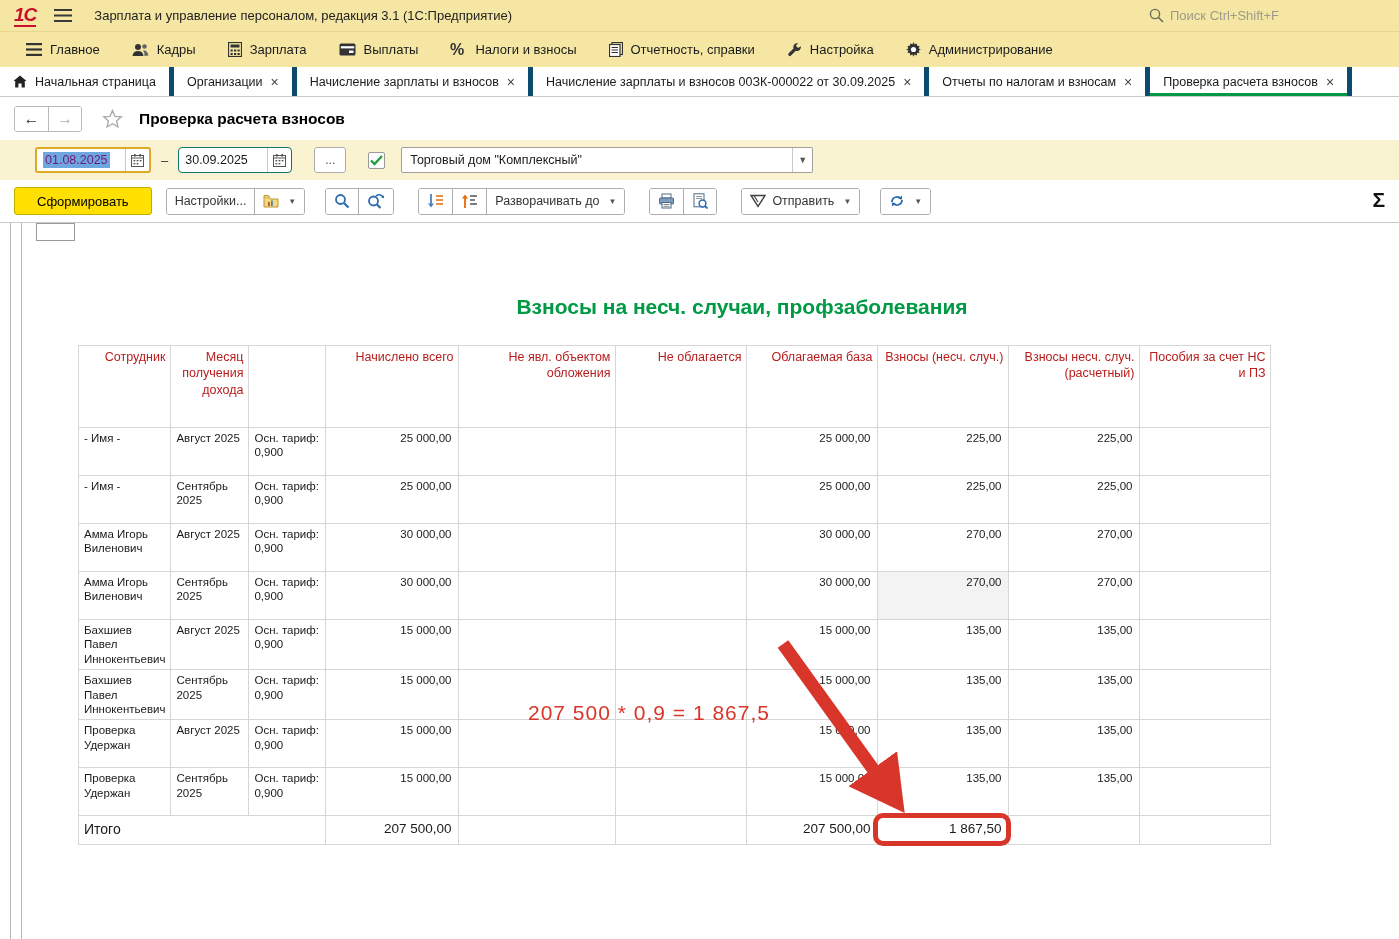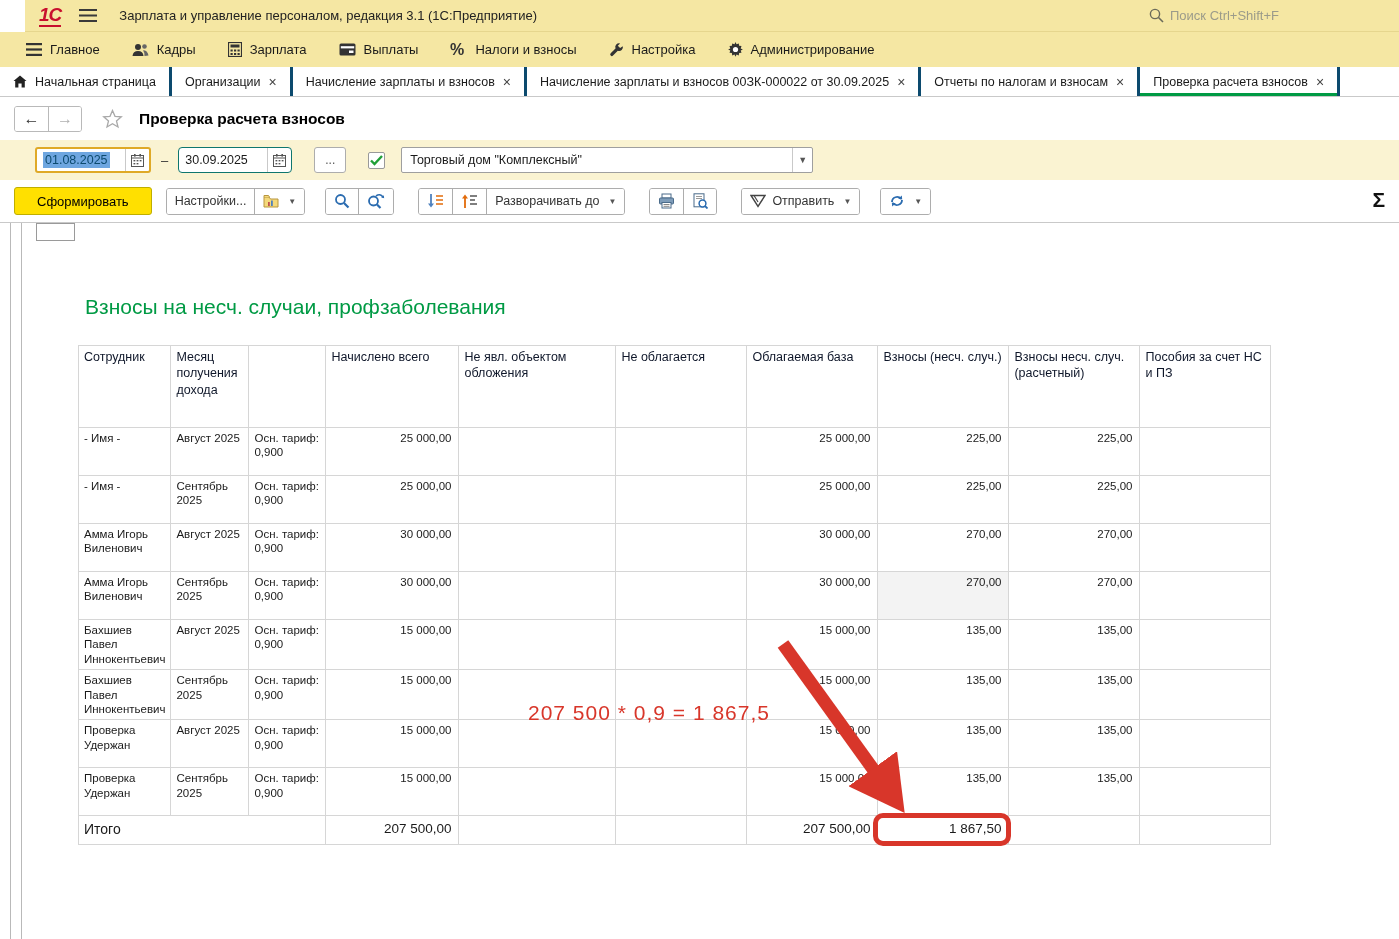"1С" .topbar { margin-left: 25px -> none }
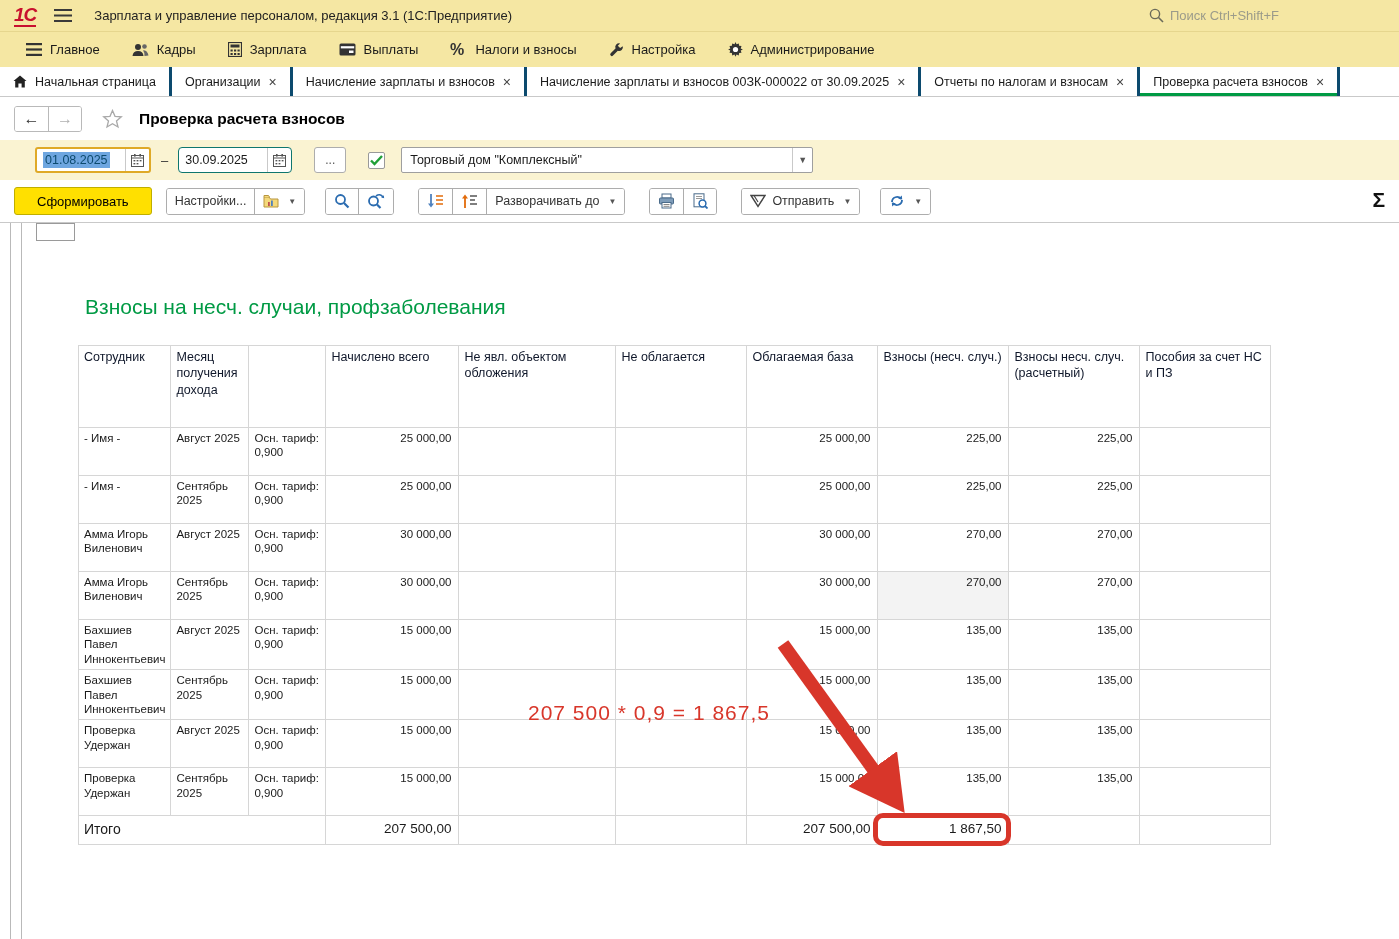"Отчетность, справки" div.menu-item { html: none -> <div> <span> <svg> <rect></rect> <rect></rect> <g> <line></line> <line></line> <line></line> </g> </svg> </span> <span>Отчетность, справки</span> </div> }
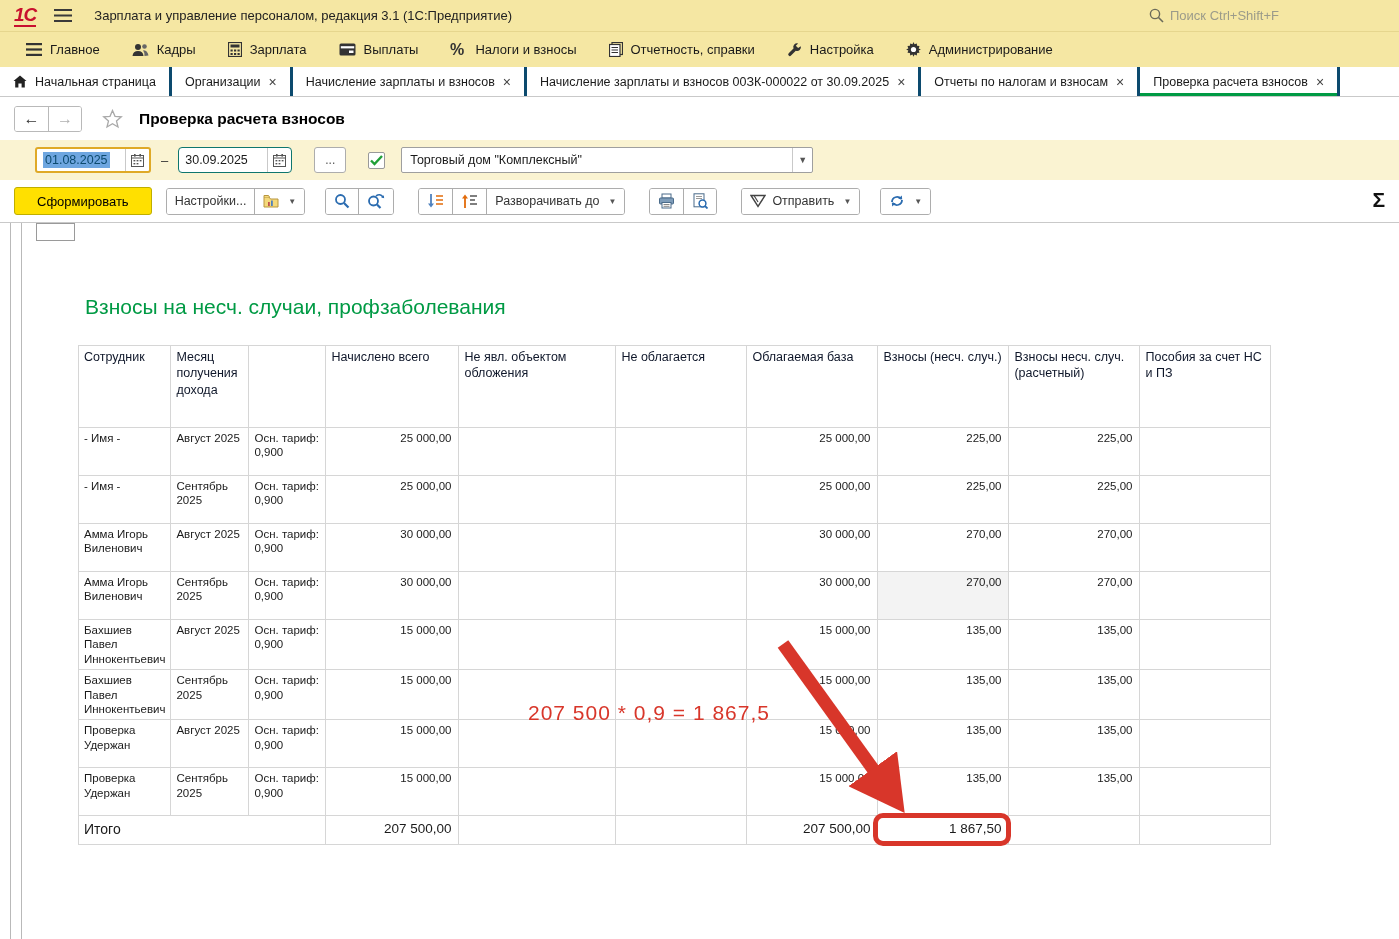"Начальная страница" .tab { border-right: 3px solid #0c4a6e -> 5px solid #0c4a6e }
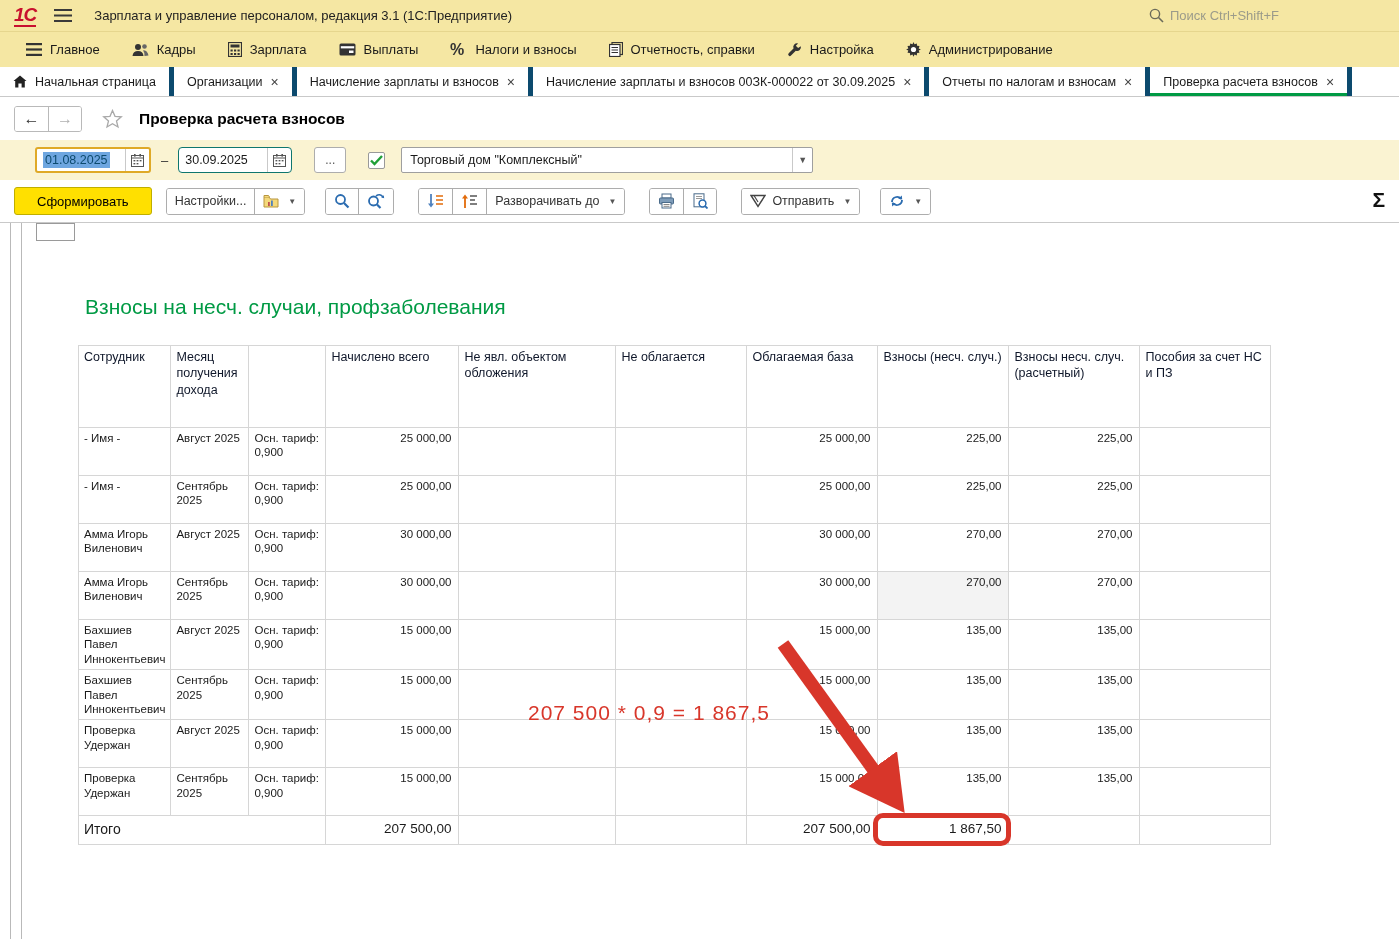"01.08.2025" .date-text .sel { color: #0c4a6e -> #701a75 }
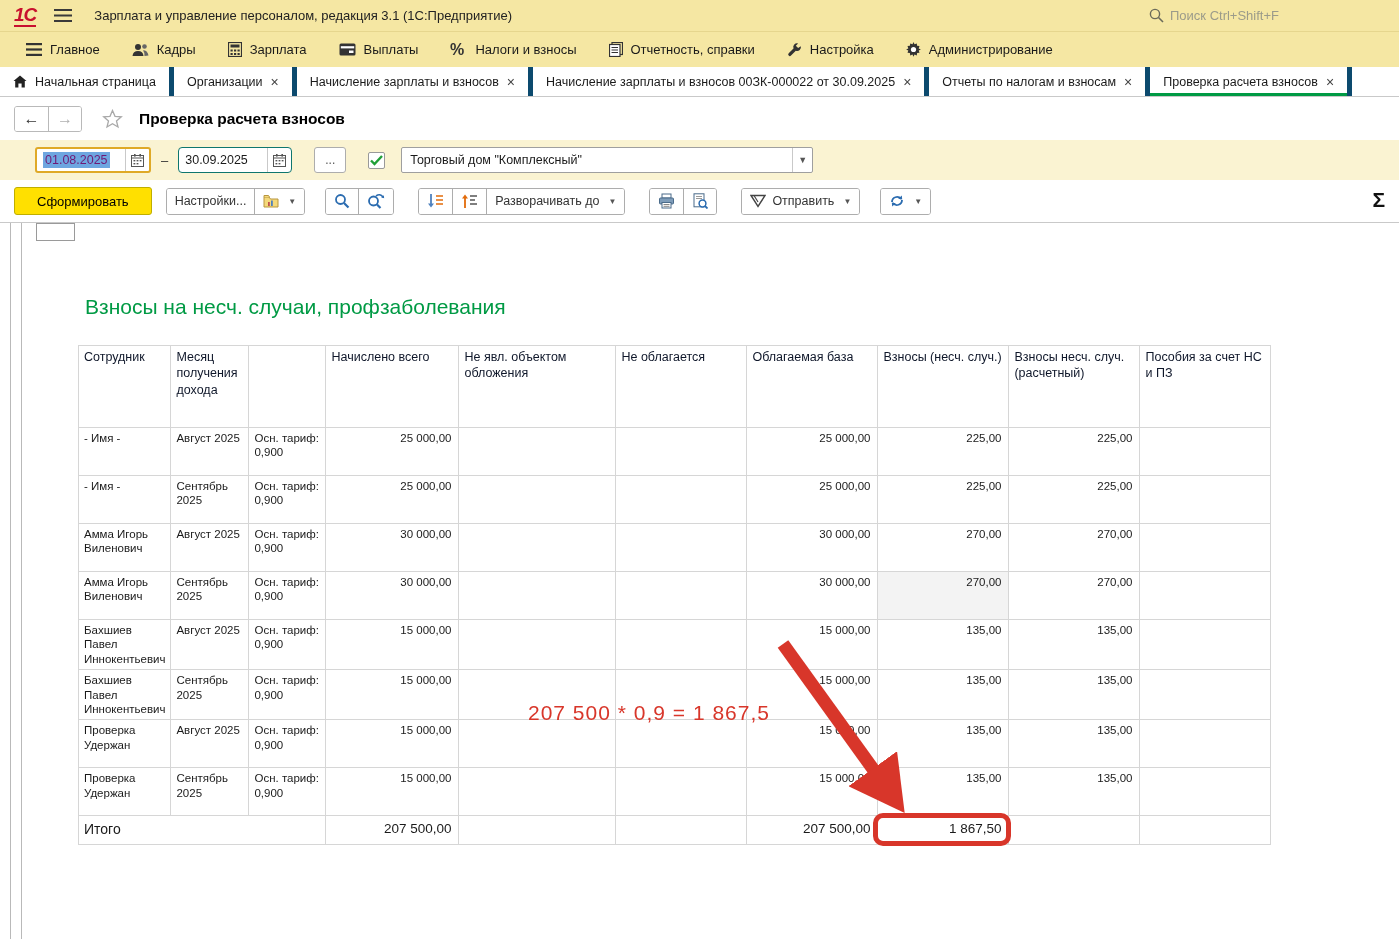"Взносы на несч. случаи, профзаболевания" .report-title { font-weight: normal -> bold; text-align: none -> center }
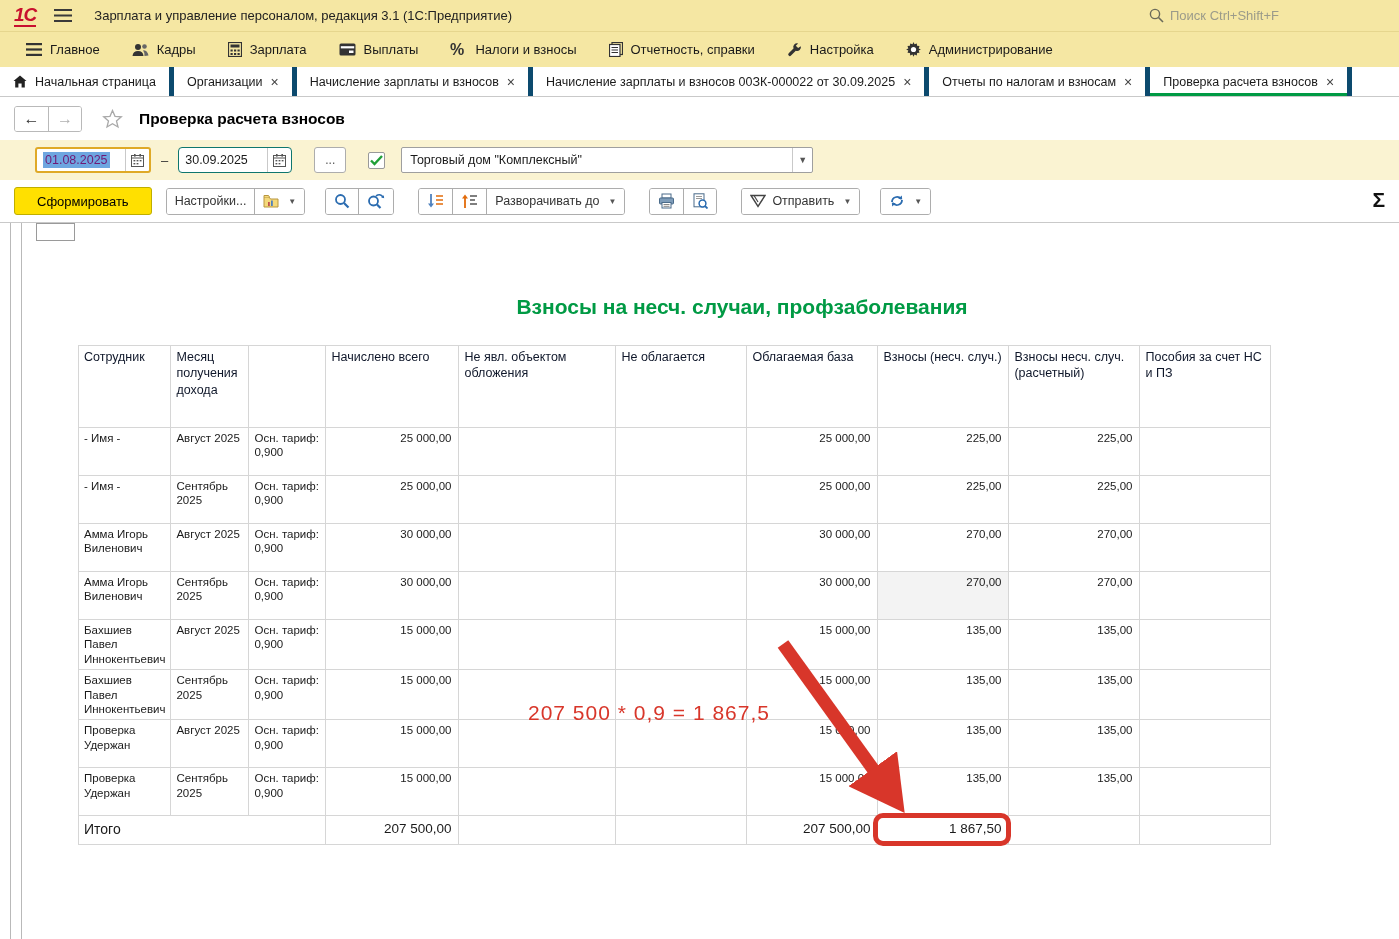"Сотрудник" .report-table th { color: #0f172a -> #b91c1c; text-align: none -> right }
